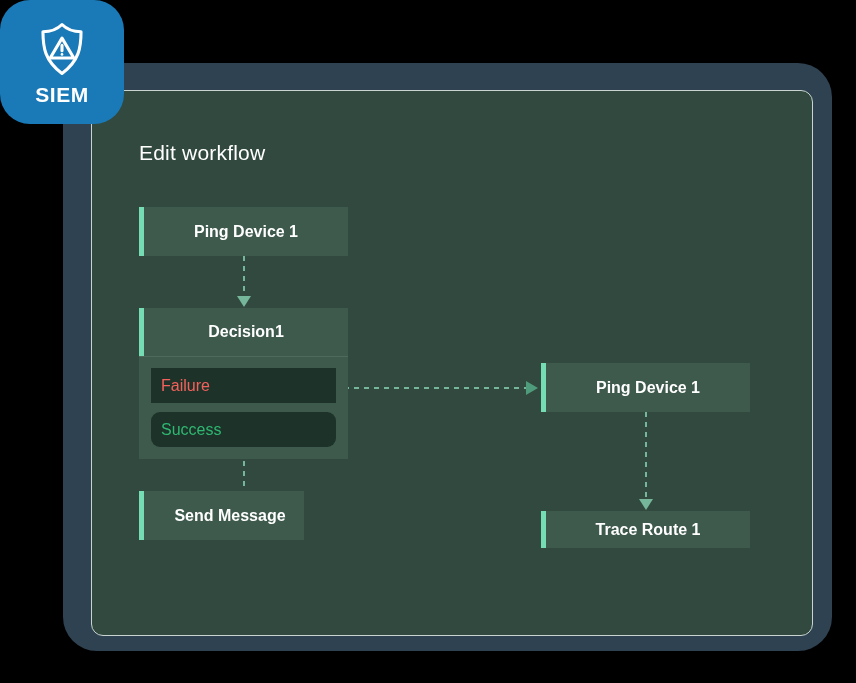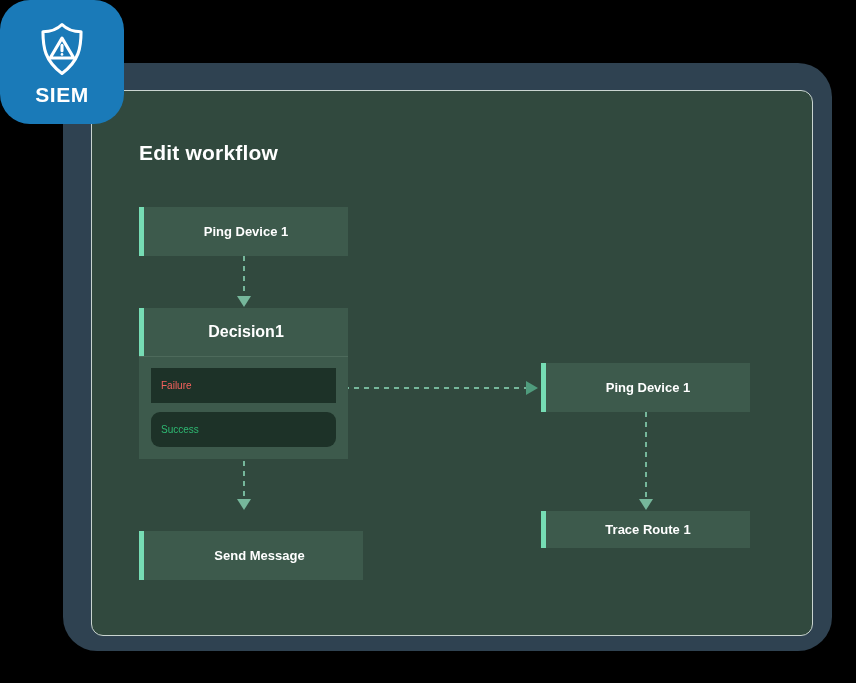"Edit workflow" #workflow-title { font-weight: bold -> normal }
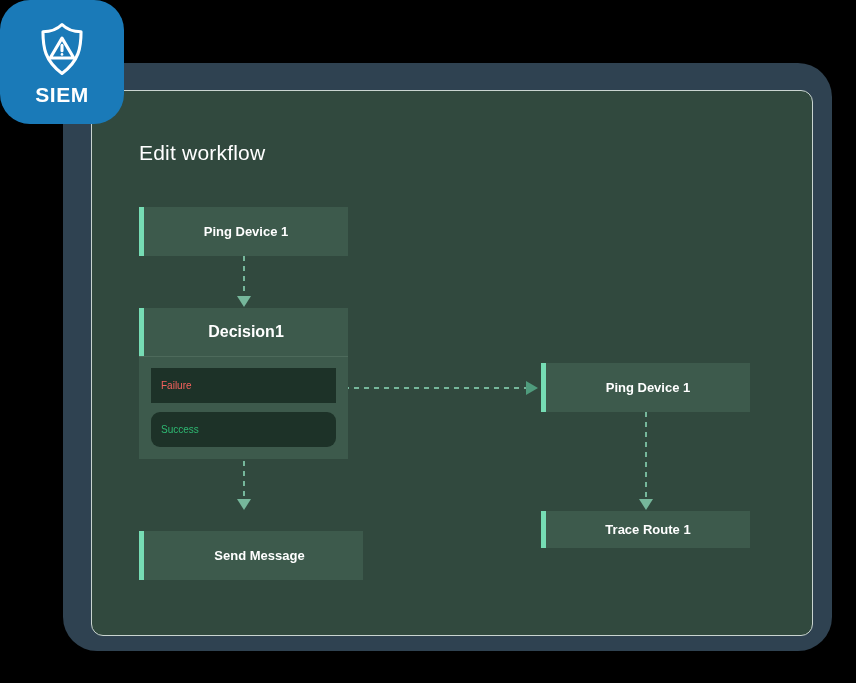"Ping Device 1" .node .node-label { font-size: 13px -> 16px }
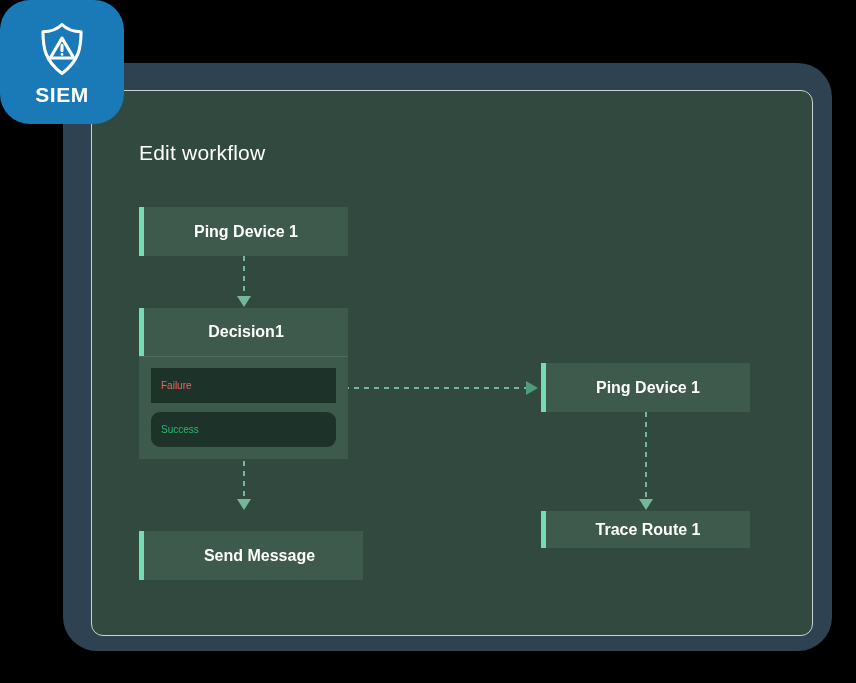"Failure" .branch-label { font-size: 10px -> 16px }
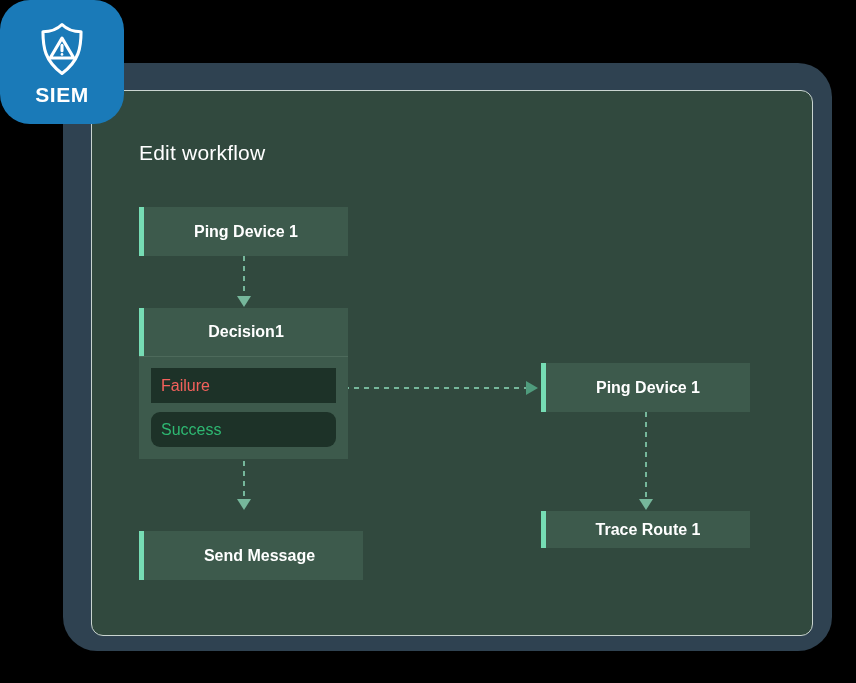"Send Message" #node-send-msg { top: 440px -> 400px; width: 224px -> 165px }
